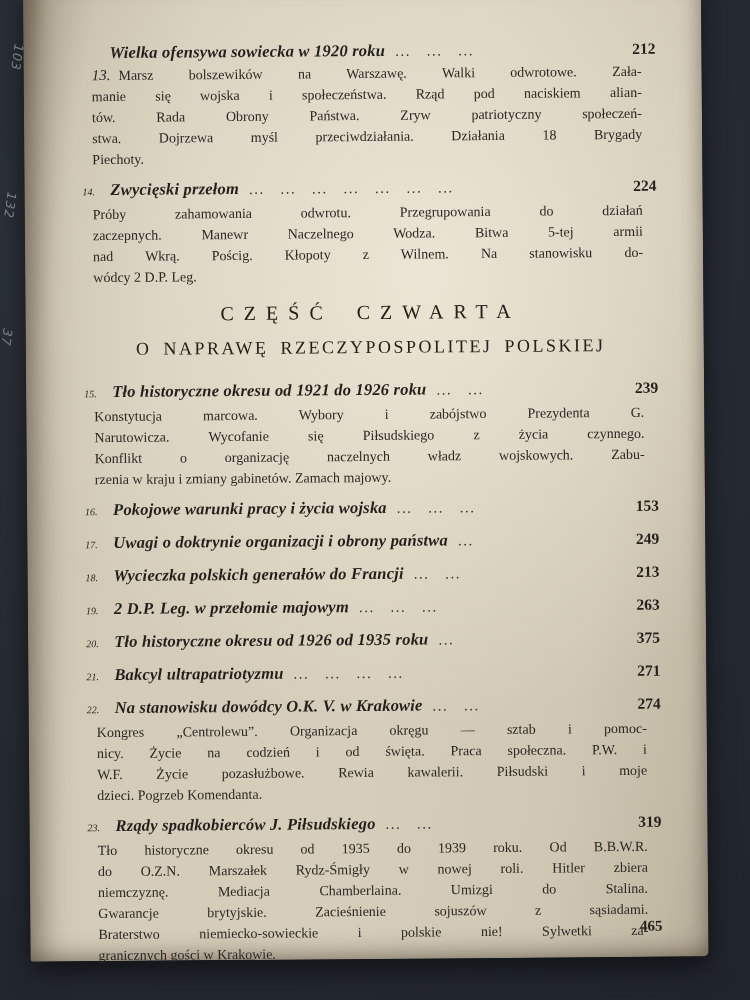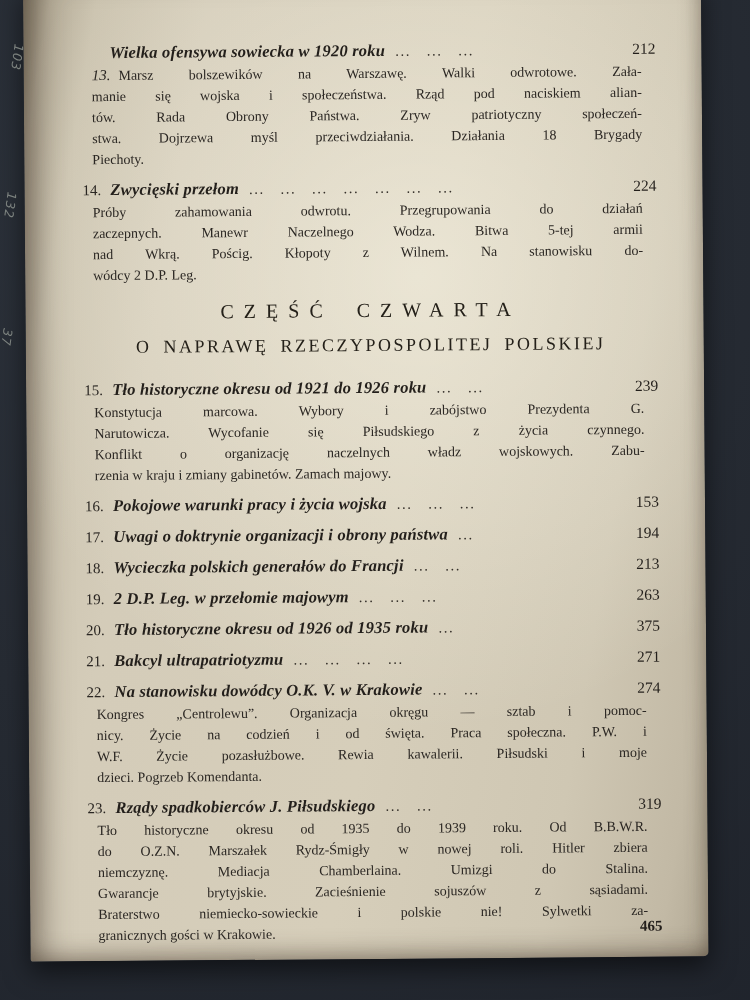"212" .pg { font-weight: normal -> bold }
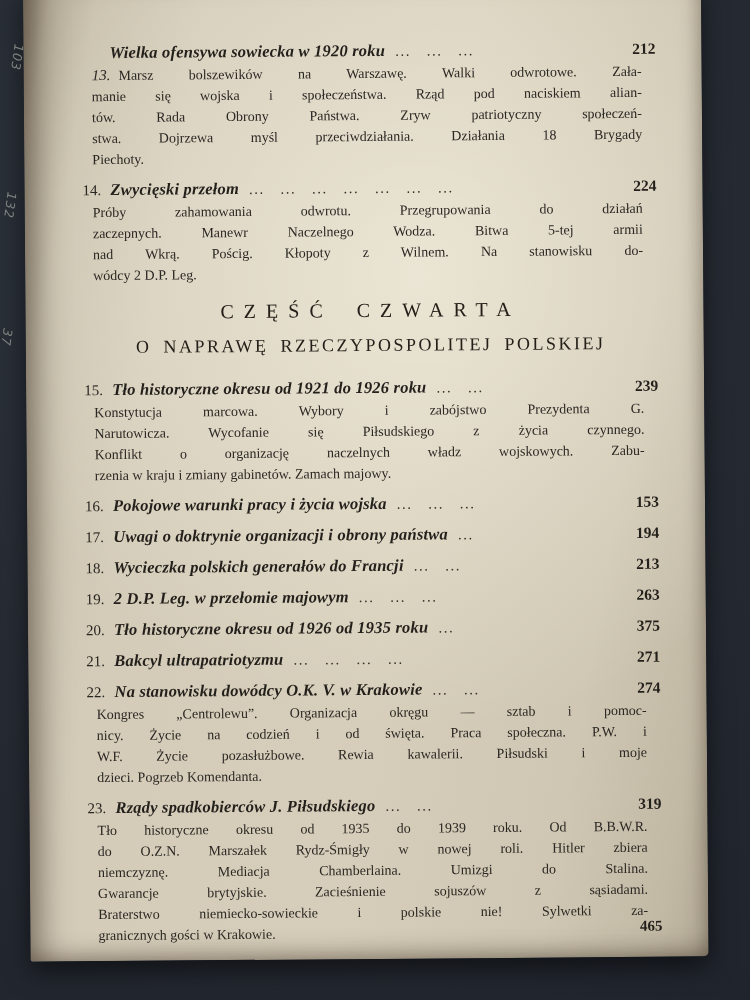"14." .num { font-size: 15px -> 10px; font-style: none -> italic }
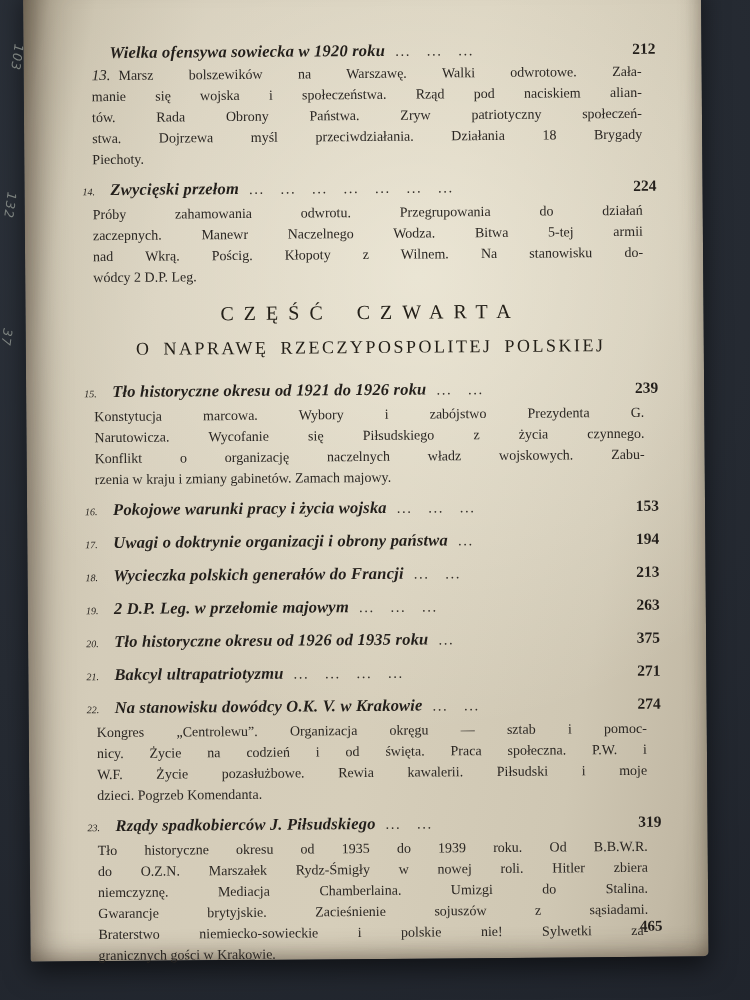"194" span.pg { text: 194 -> 249 }
